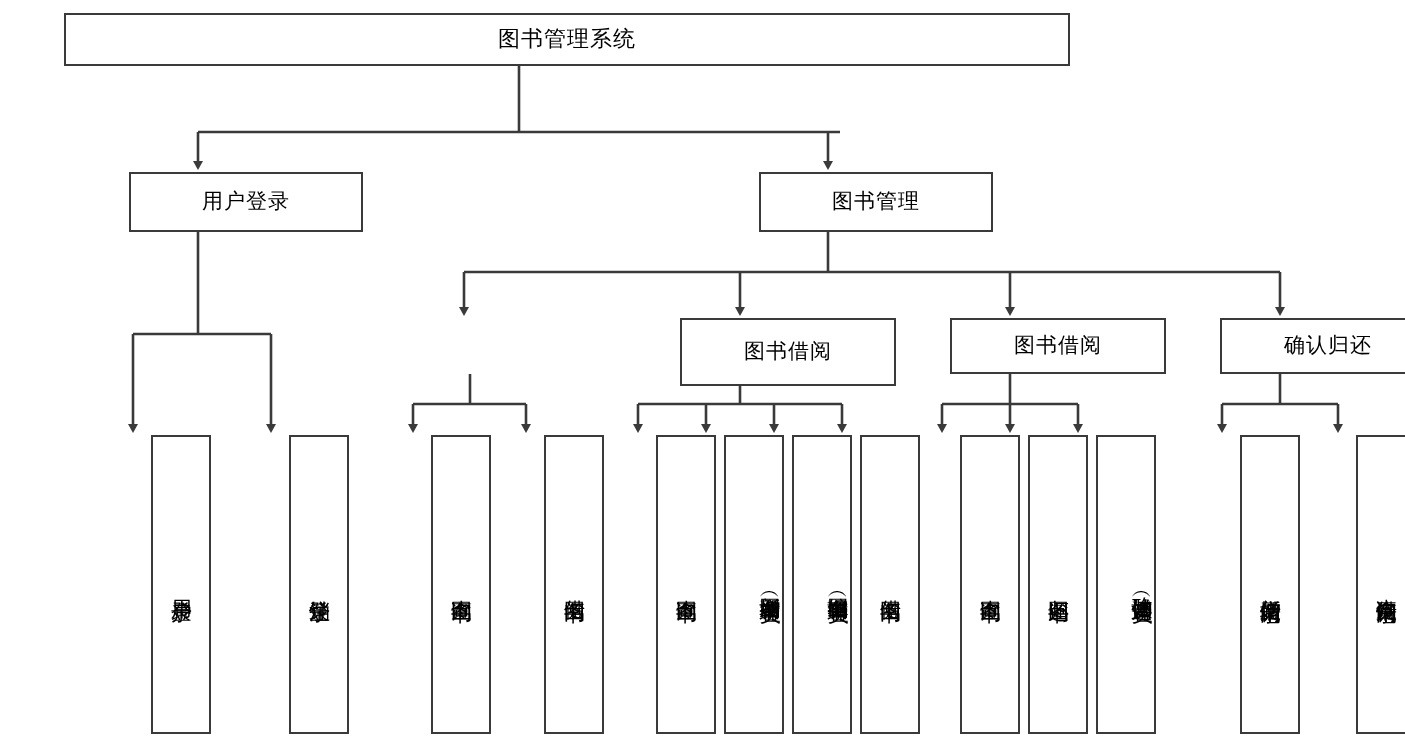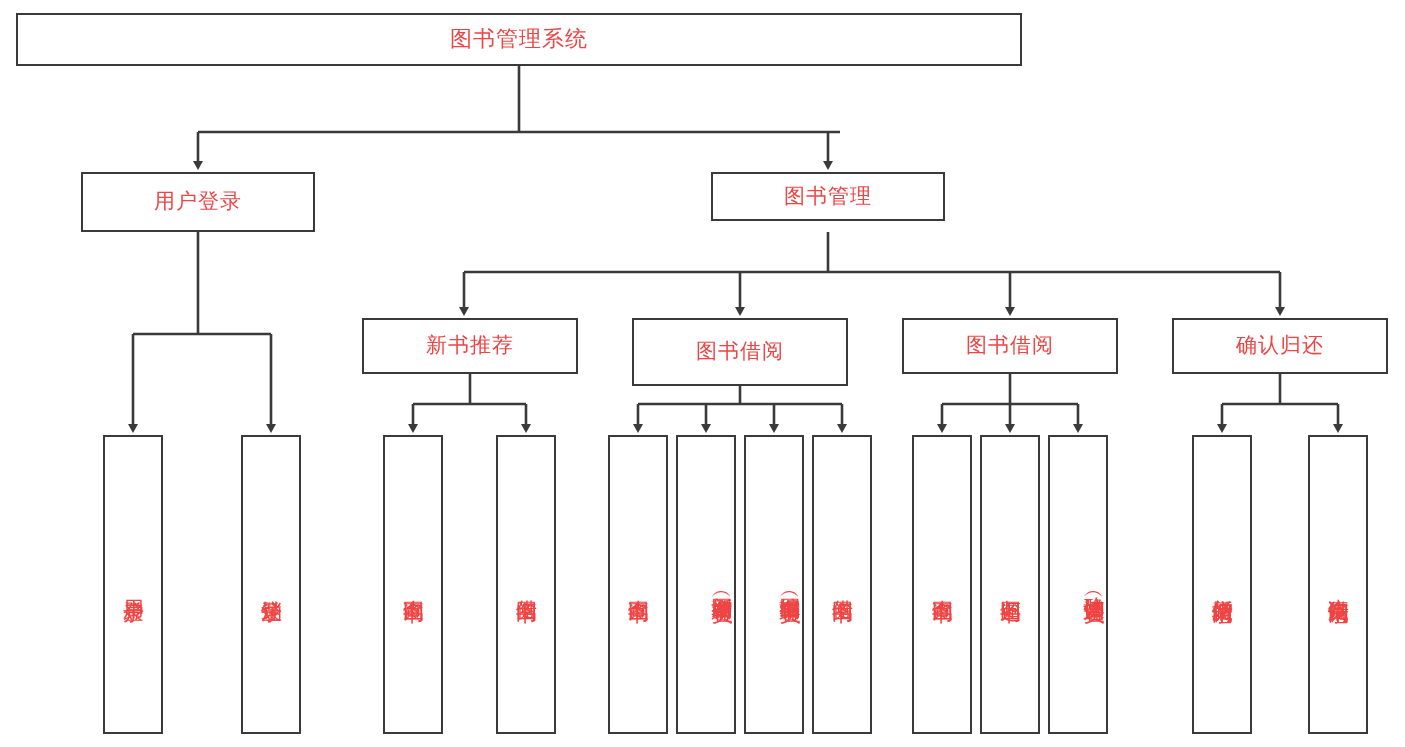"图书管理系统" .node { color: #ef4444 -> #000000; margin-left: none -> 48px }
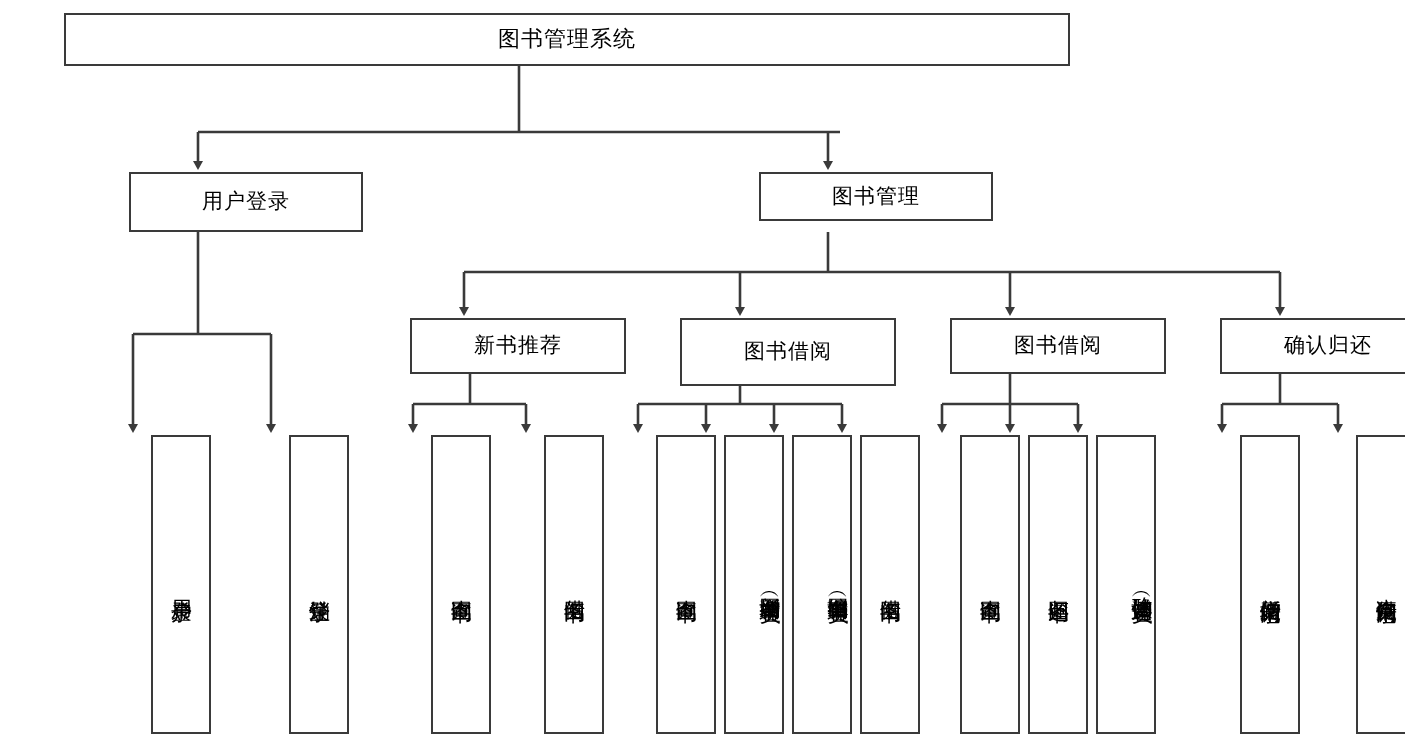"图书管理" div.node { height: 49px -> 60px }
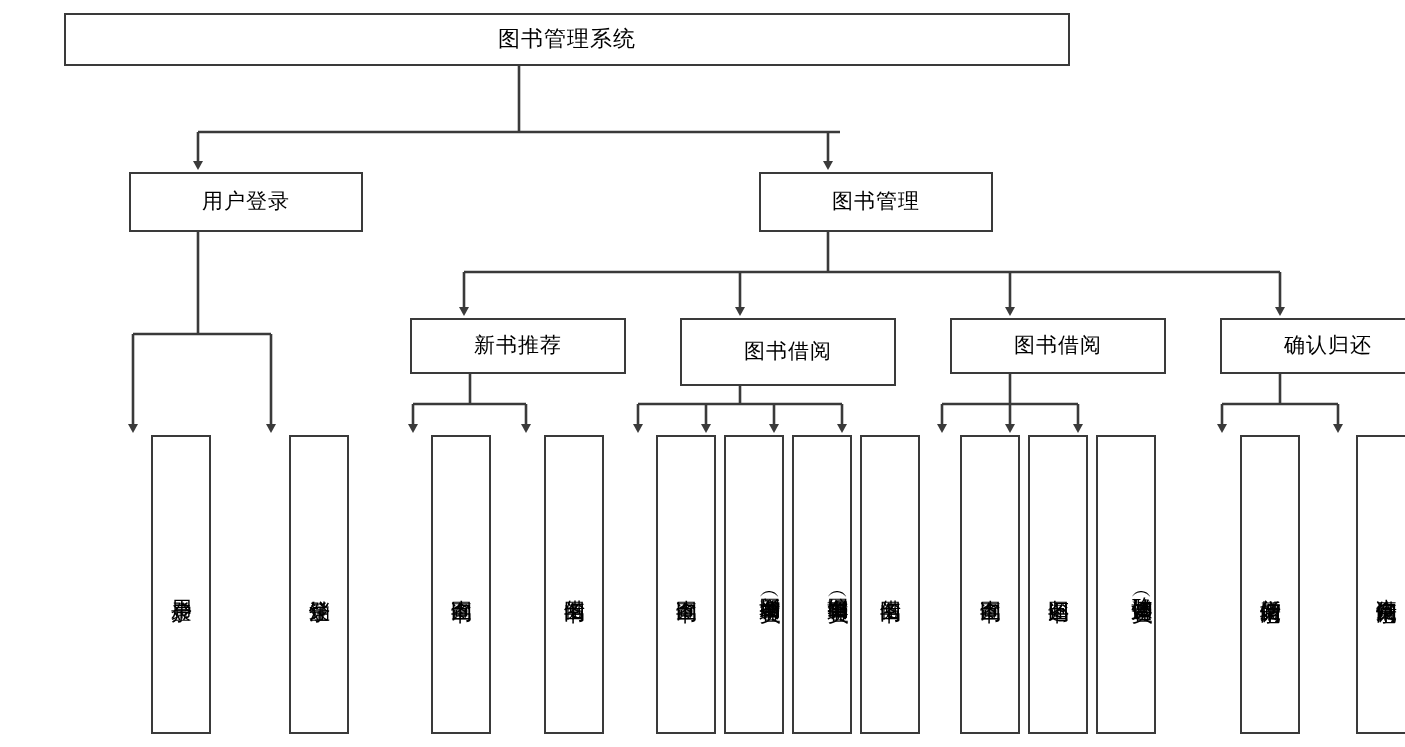"新书推荐" div.node { html: <div>新书推荐</div> -> none }
